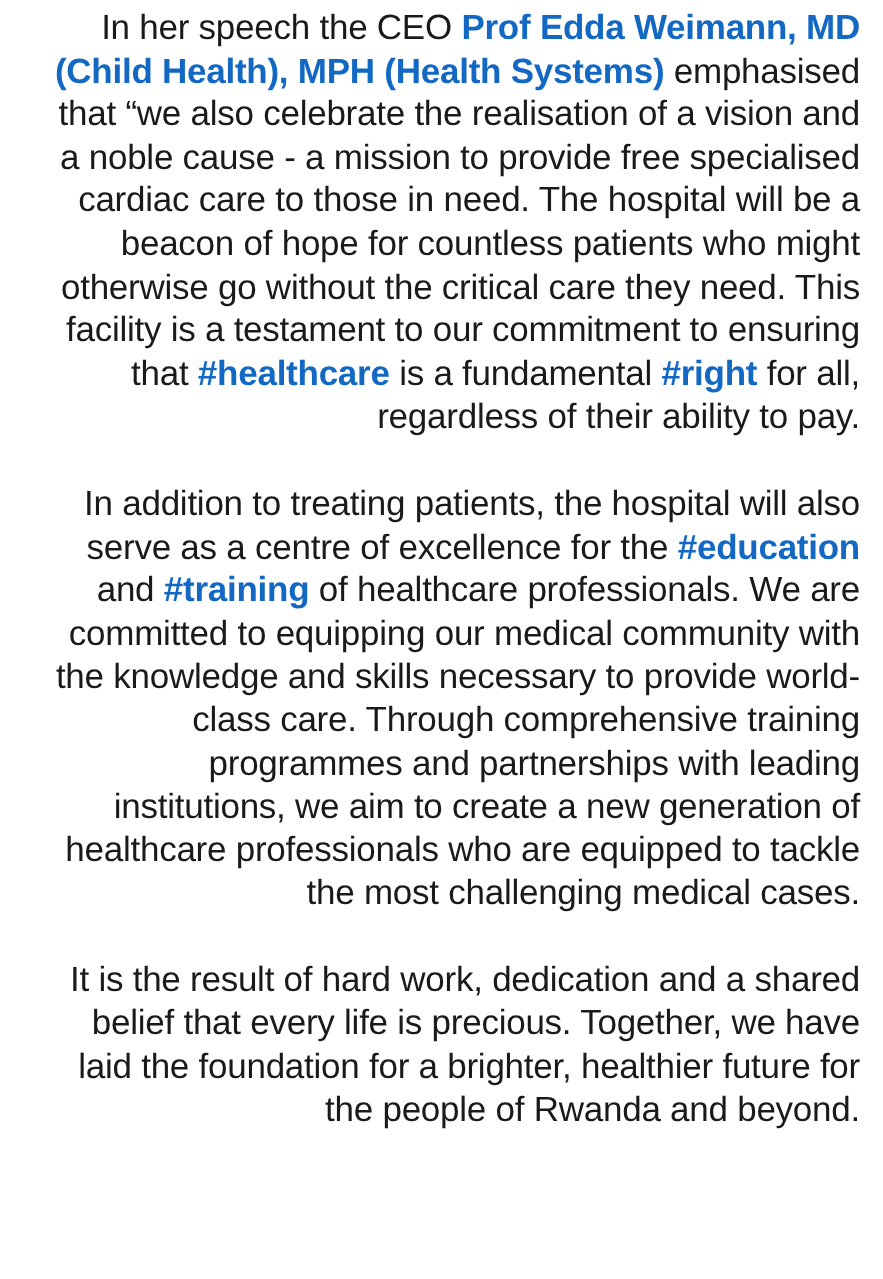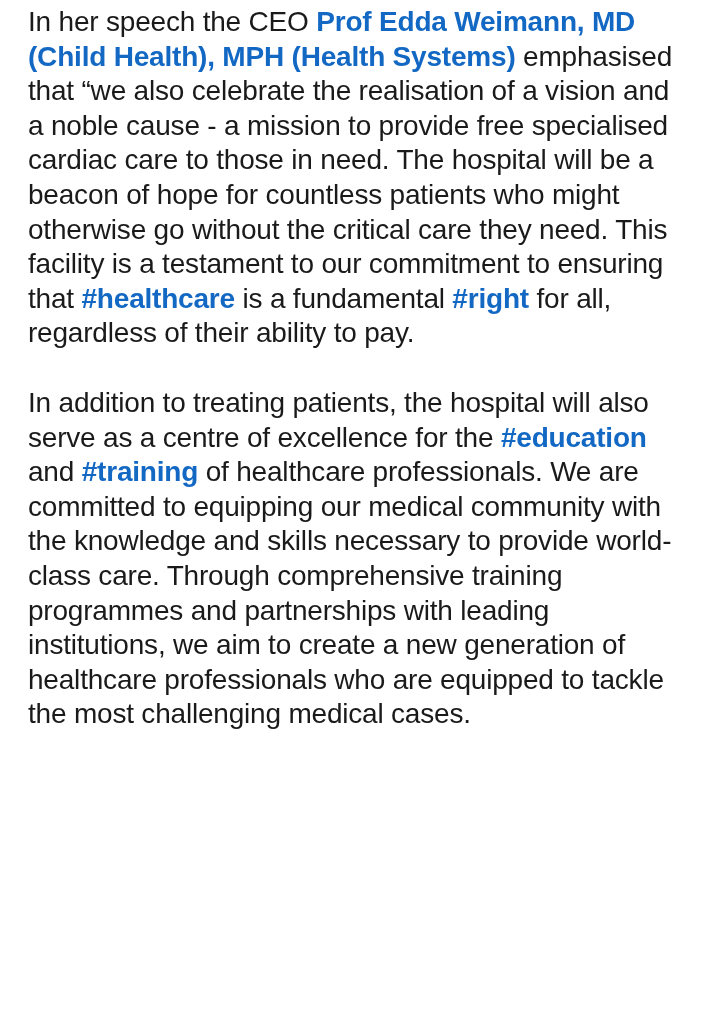"In her speech the CEO" .post-text { text-align: left -> right }
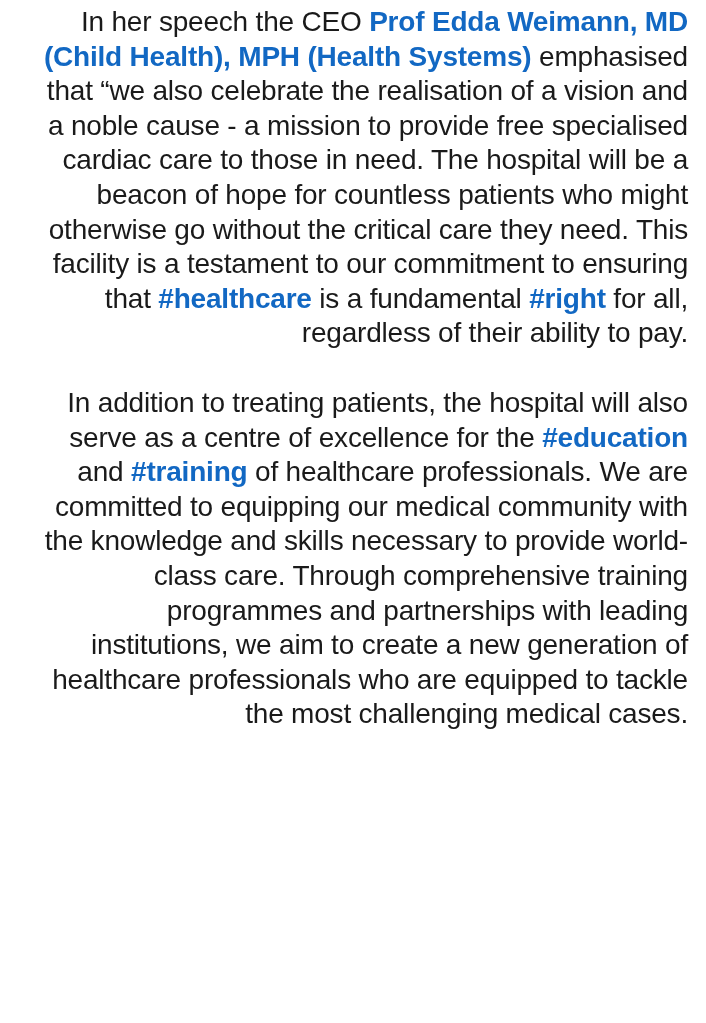"It is the result of" p.post-paragraph { html: none -> <p><span>It is the result of hard work, dedication and a shared belief that every life is precious. Together, we have laid the foundation for a brighter, healthier future for the people of Rwanda and beyond.</span></p> }
